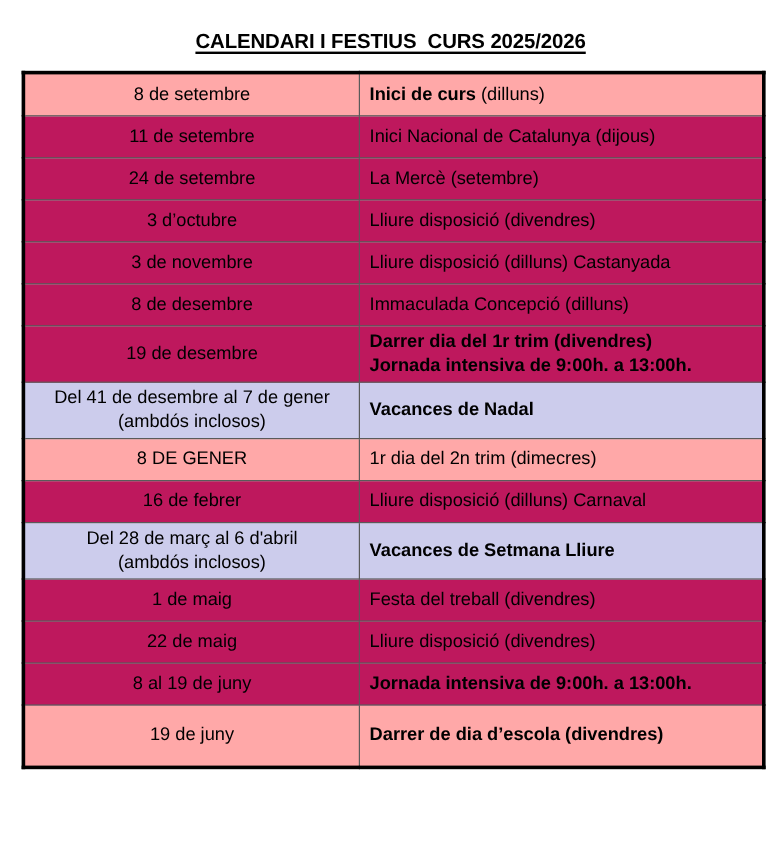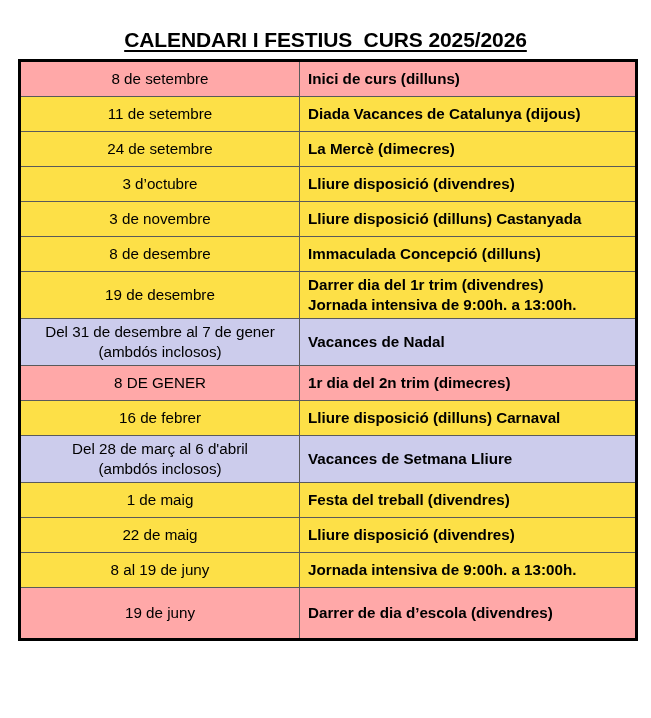"CALENDARI I FESTIUS CURS 2025/2026" .title { font-size: 21px -> 17px }
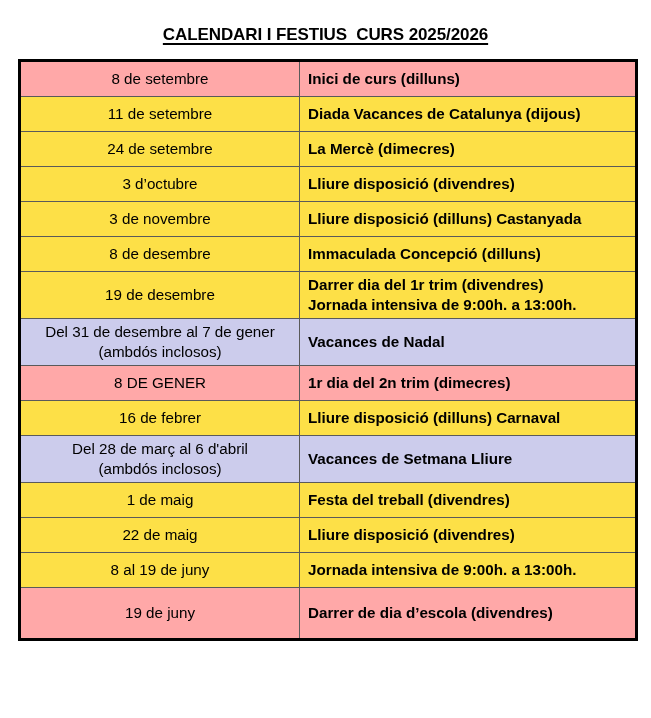"(dilluns)" .n { font-weight: bold -> normal }
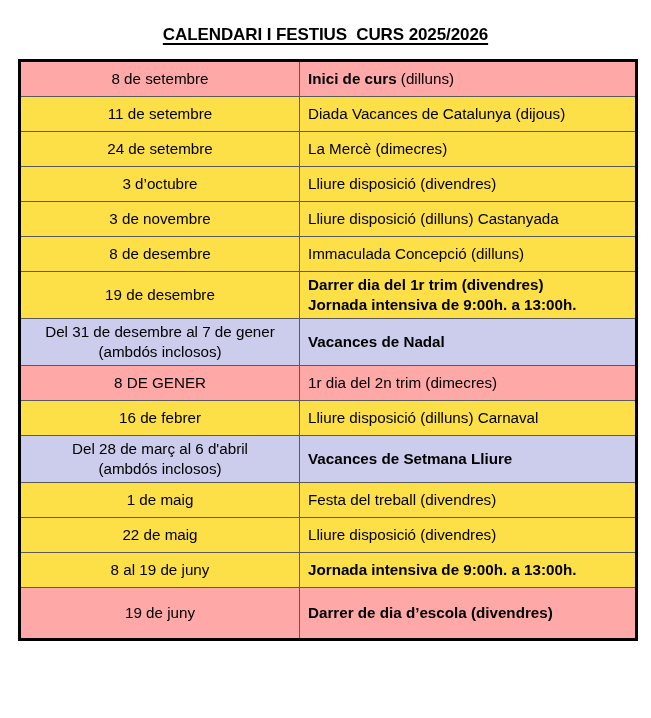"11 de setembre" tr.tint-white > td { background: #fde047 -> #be185d }
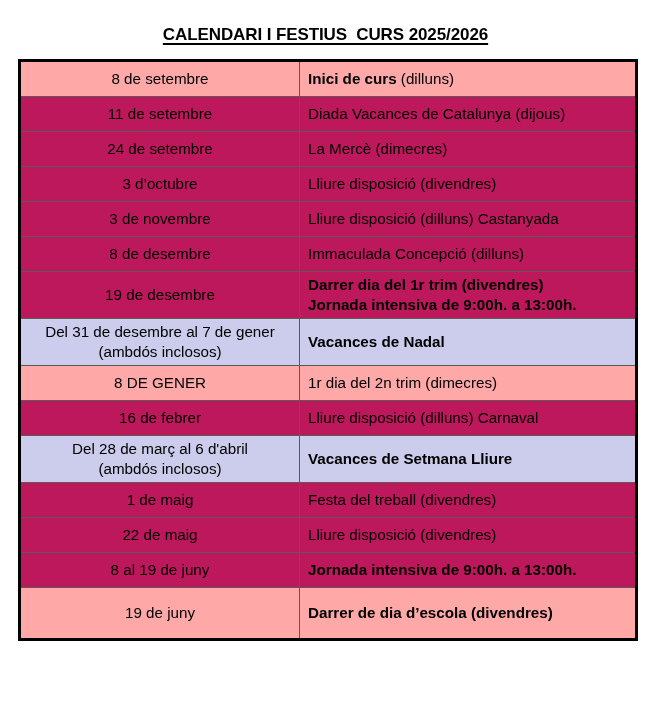"Diada Vacances de Catalunya (dijous)" span.n { text: Diada Vacances -> Inici Nacional }
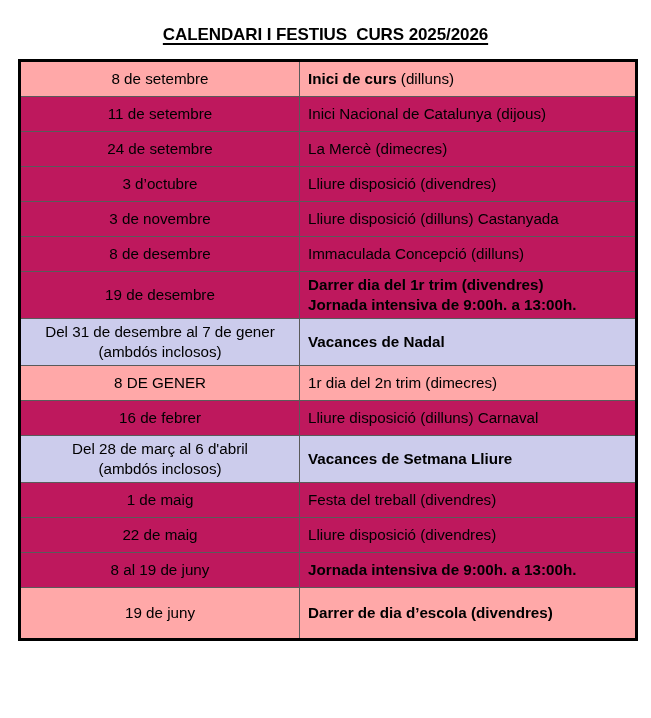"La Mercè (dimecres)" span.n { text: dimecres -> setembre }
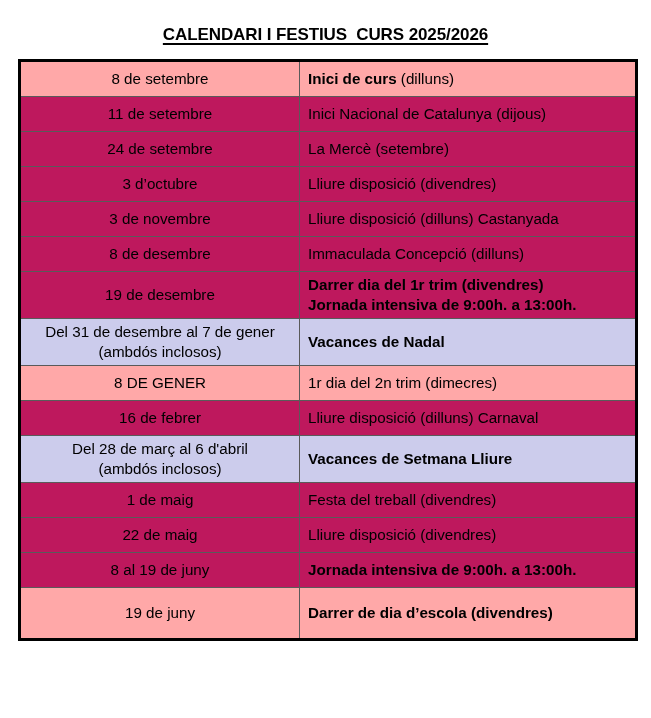"Del 31 de desembre al" td.date { text: 31 -> 41 }
